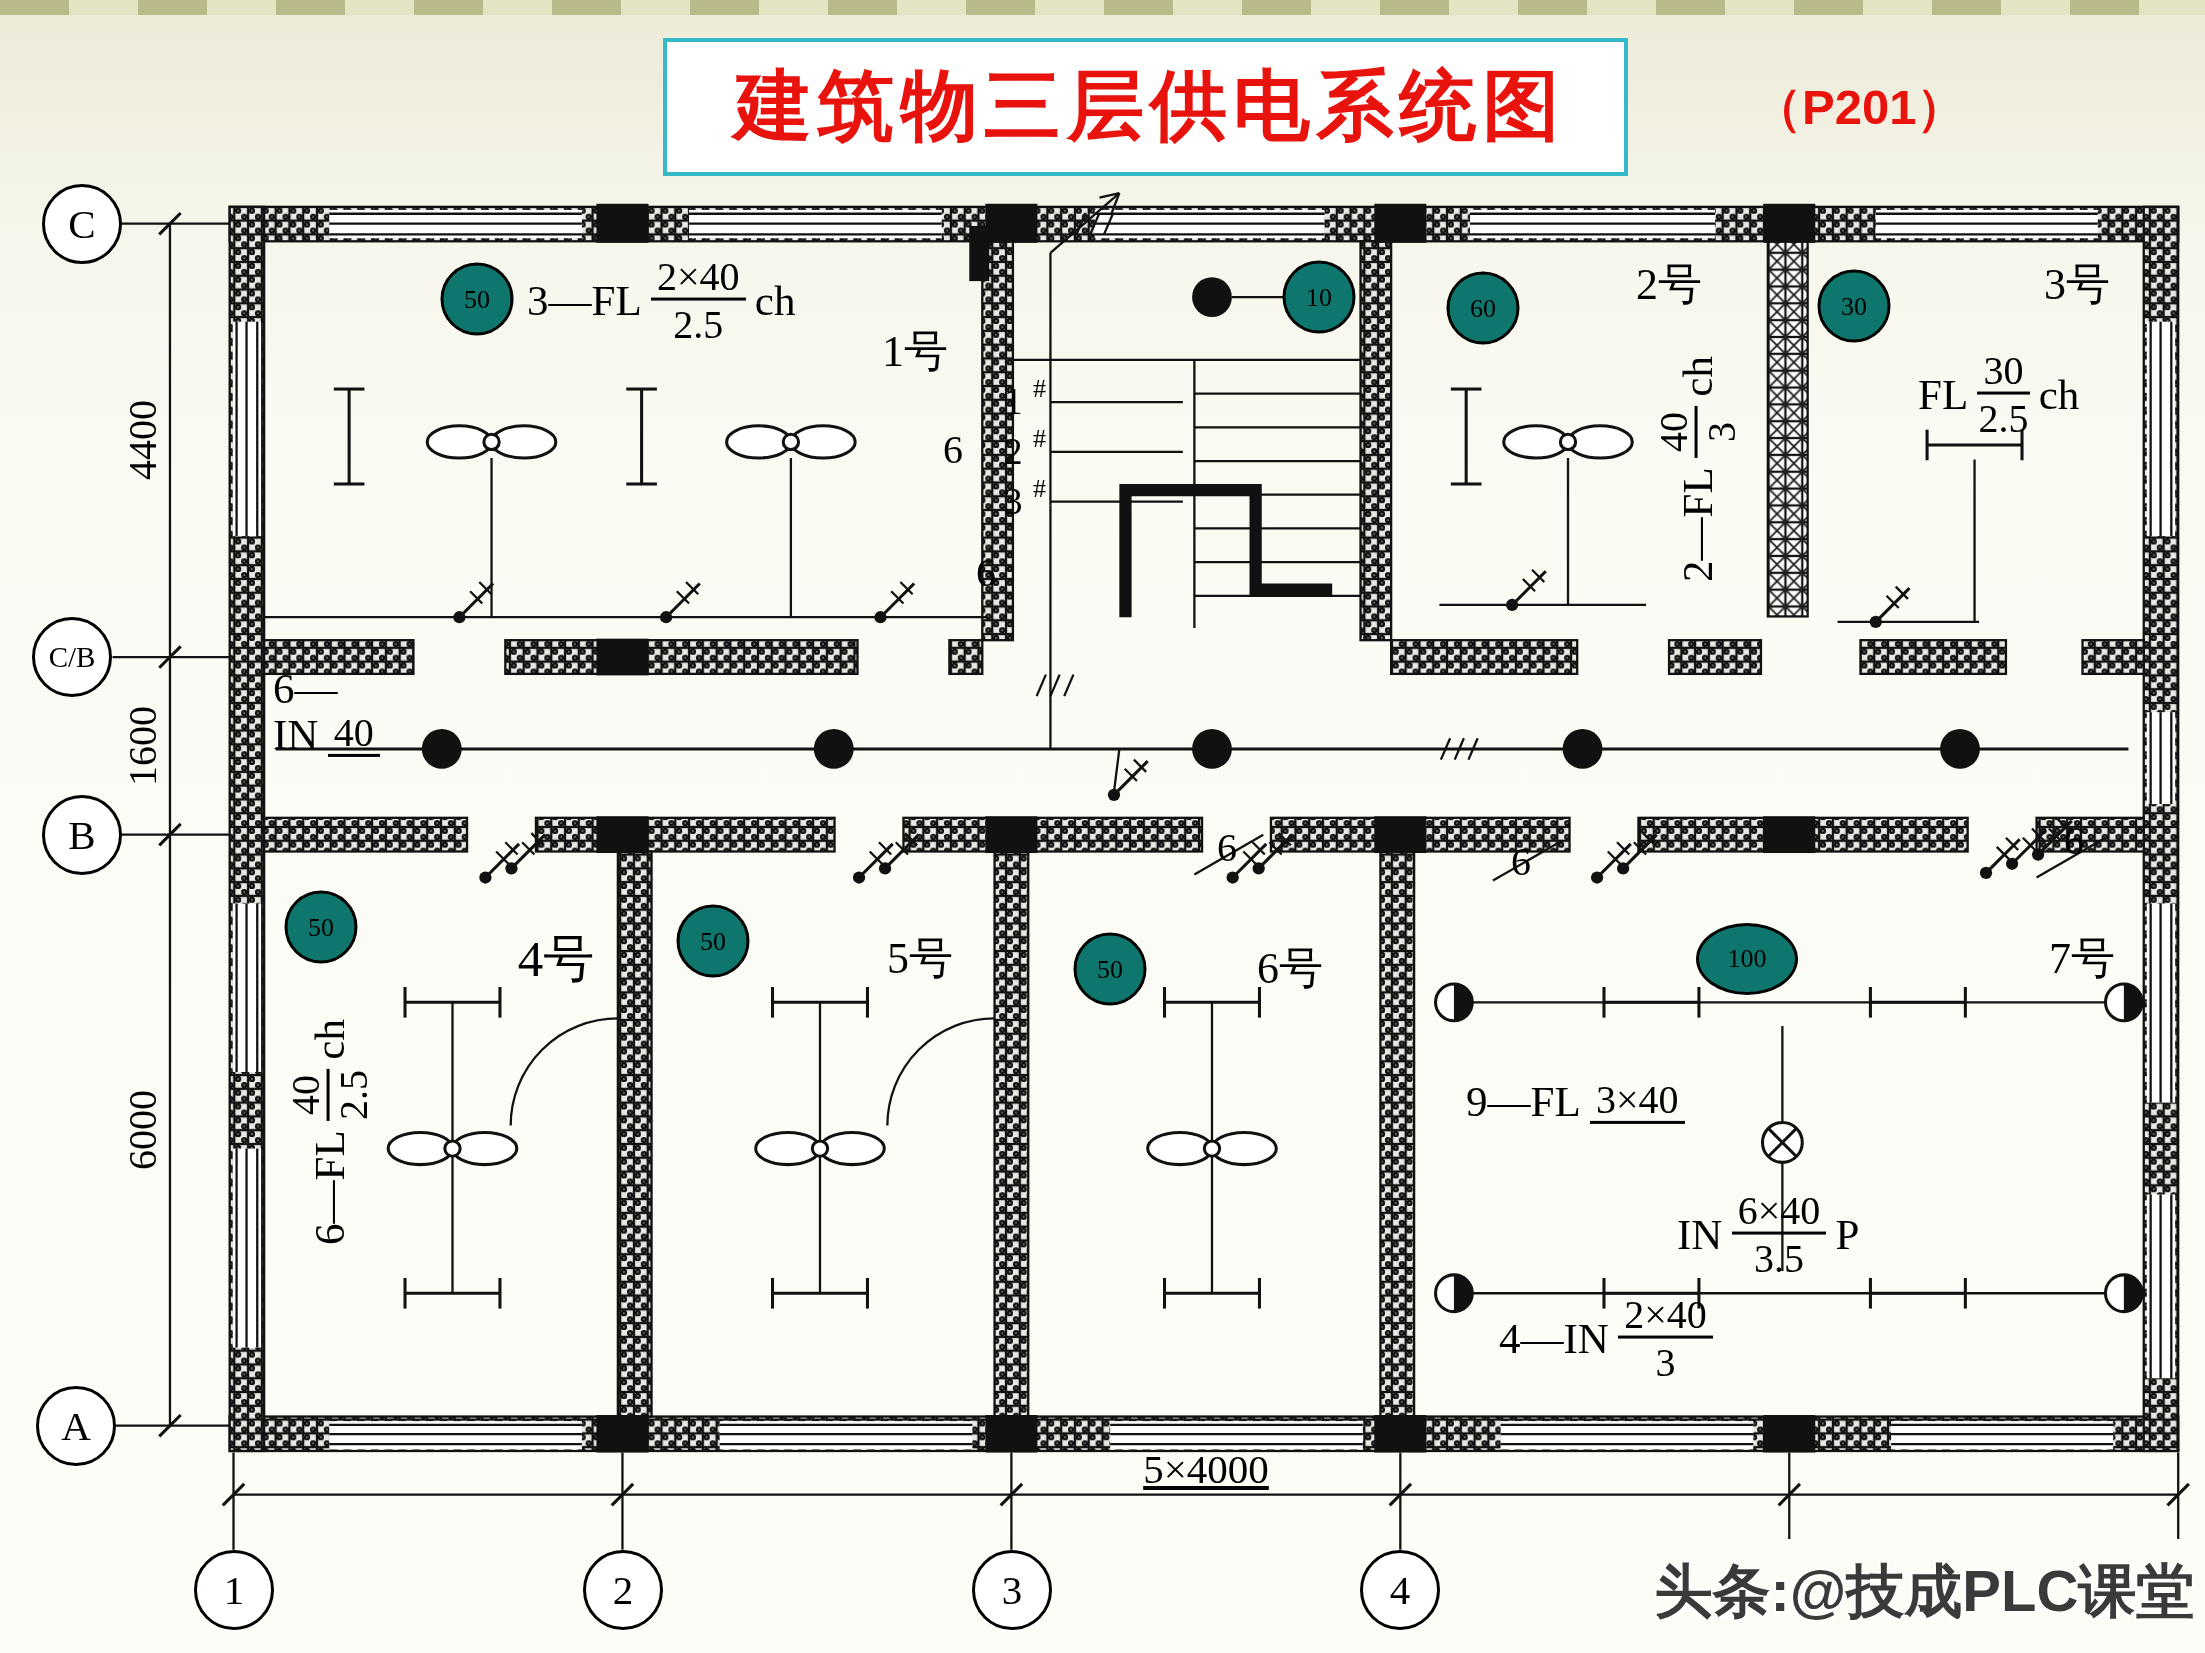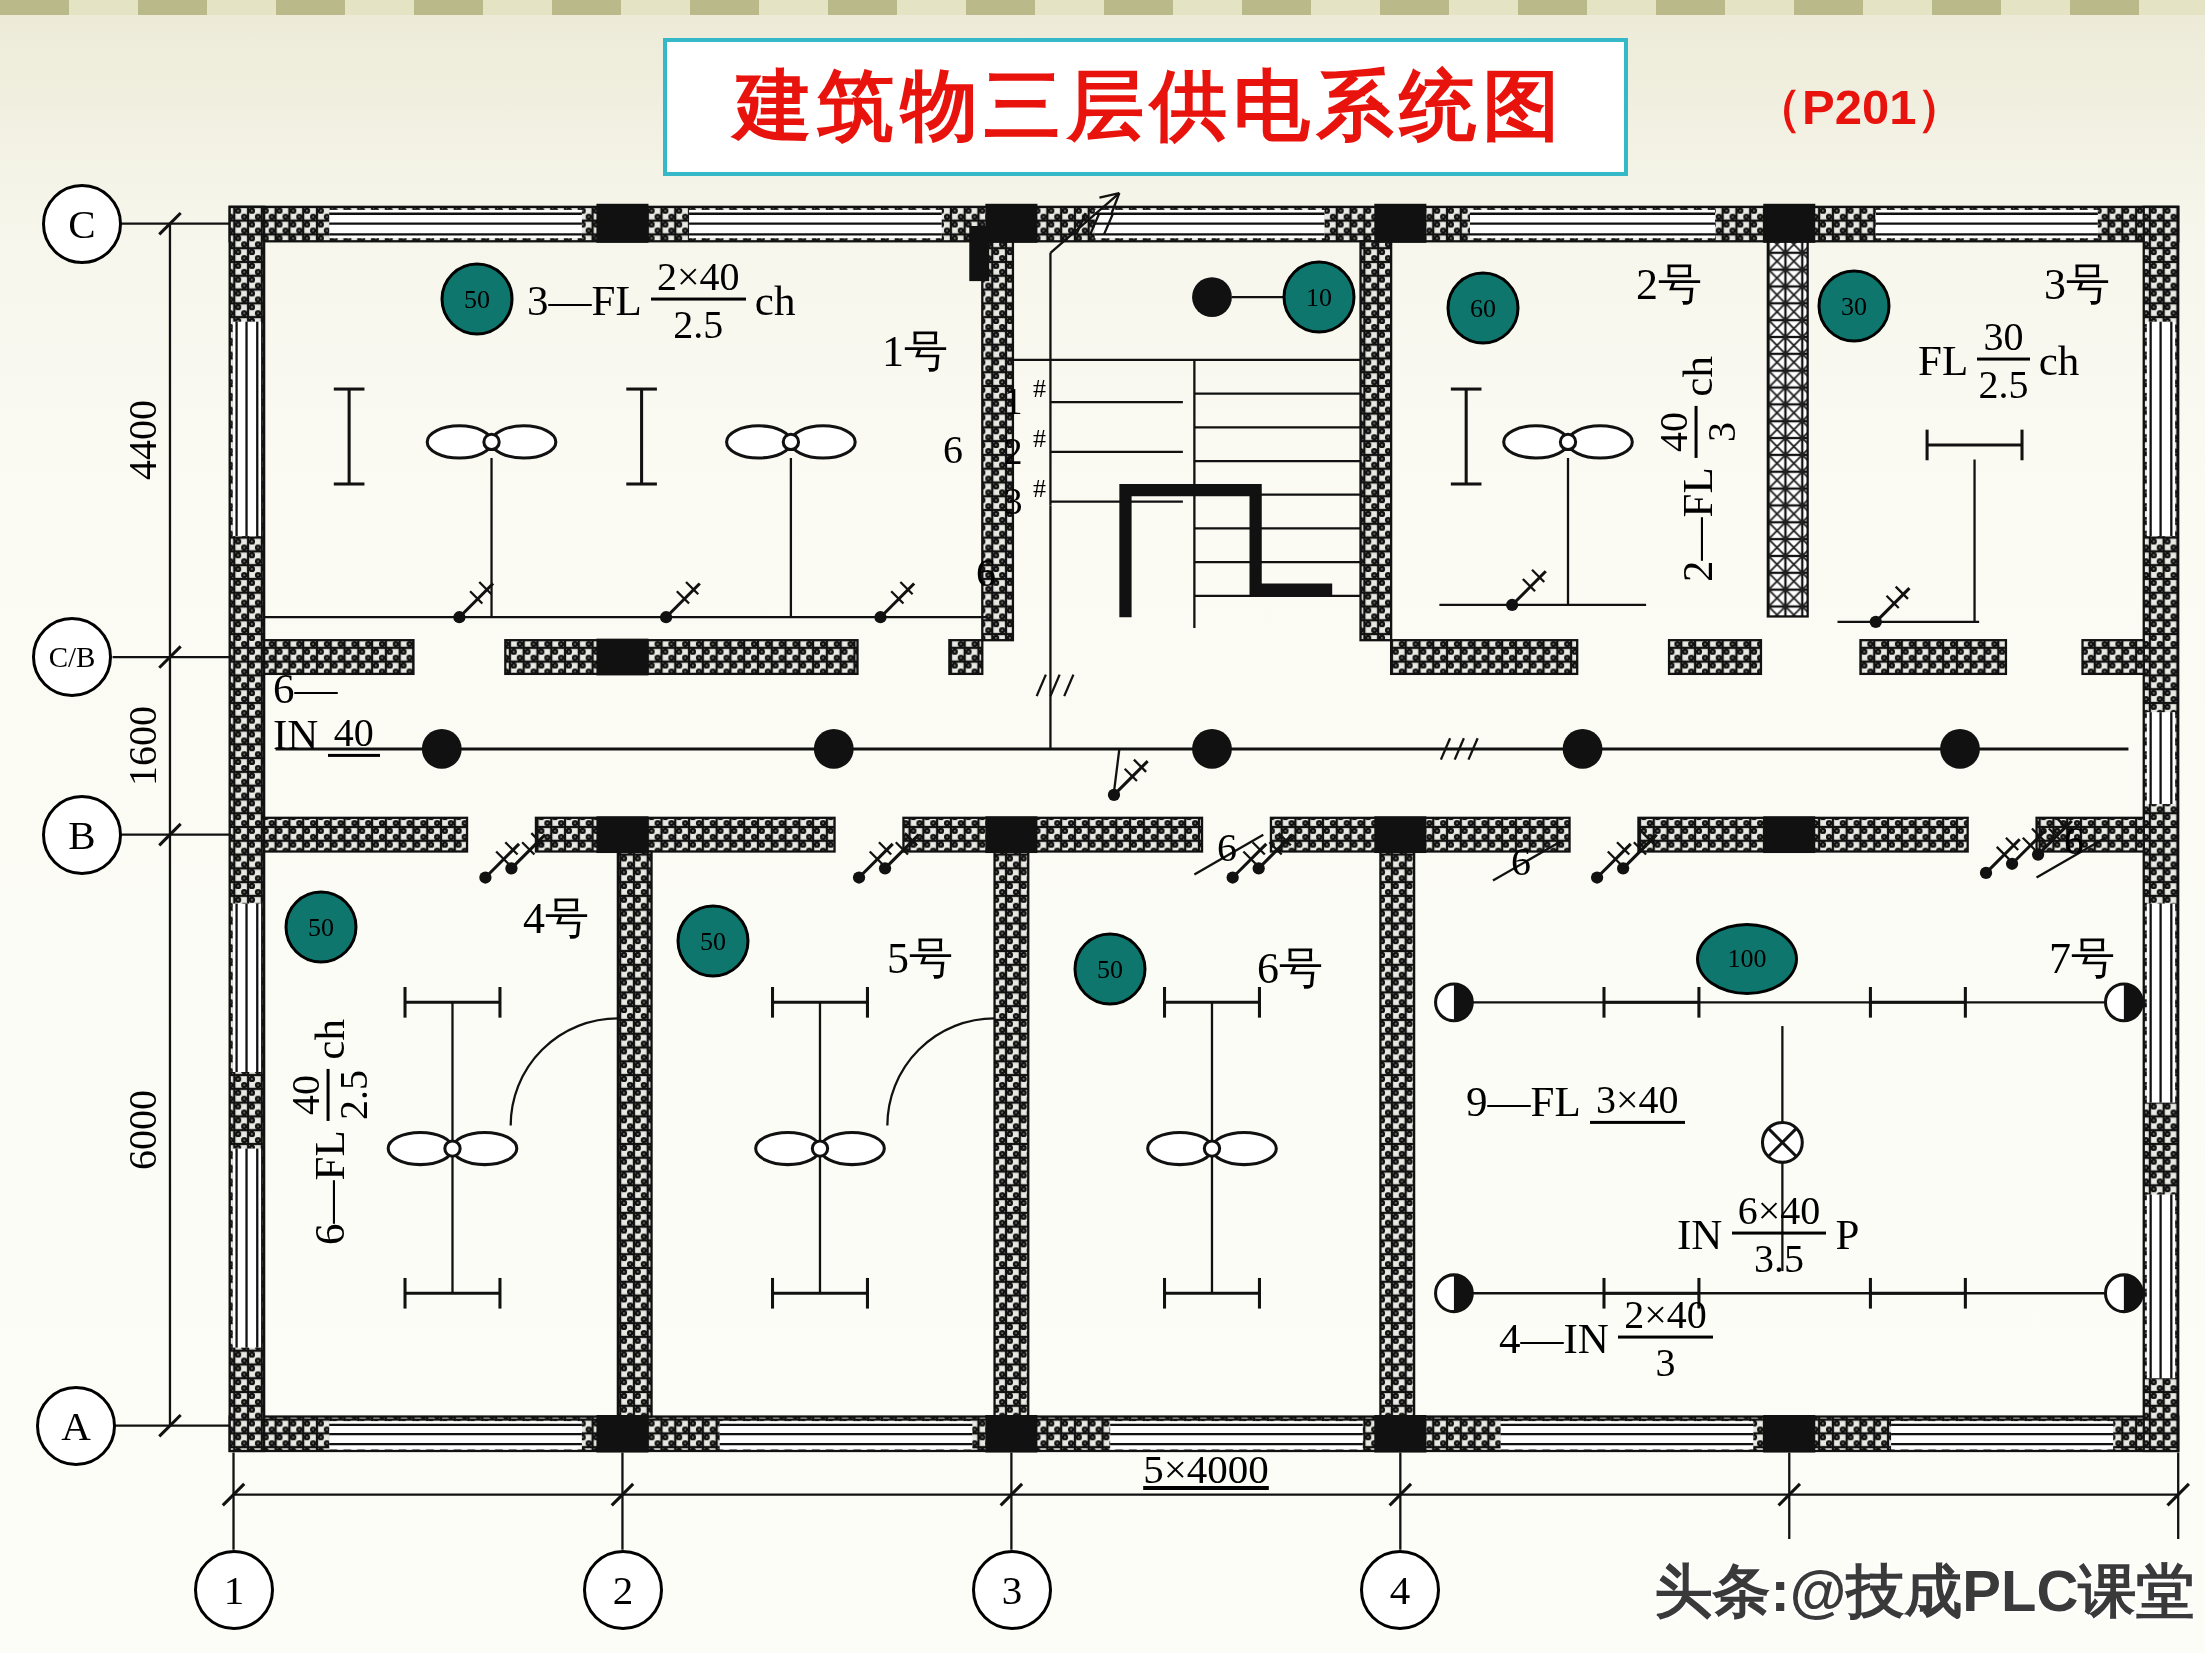"FL" div.lbl { top: 360px -> 394px }
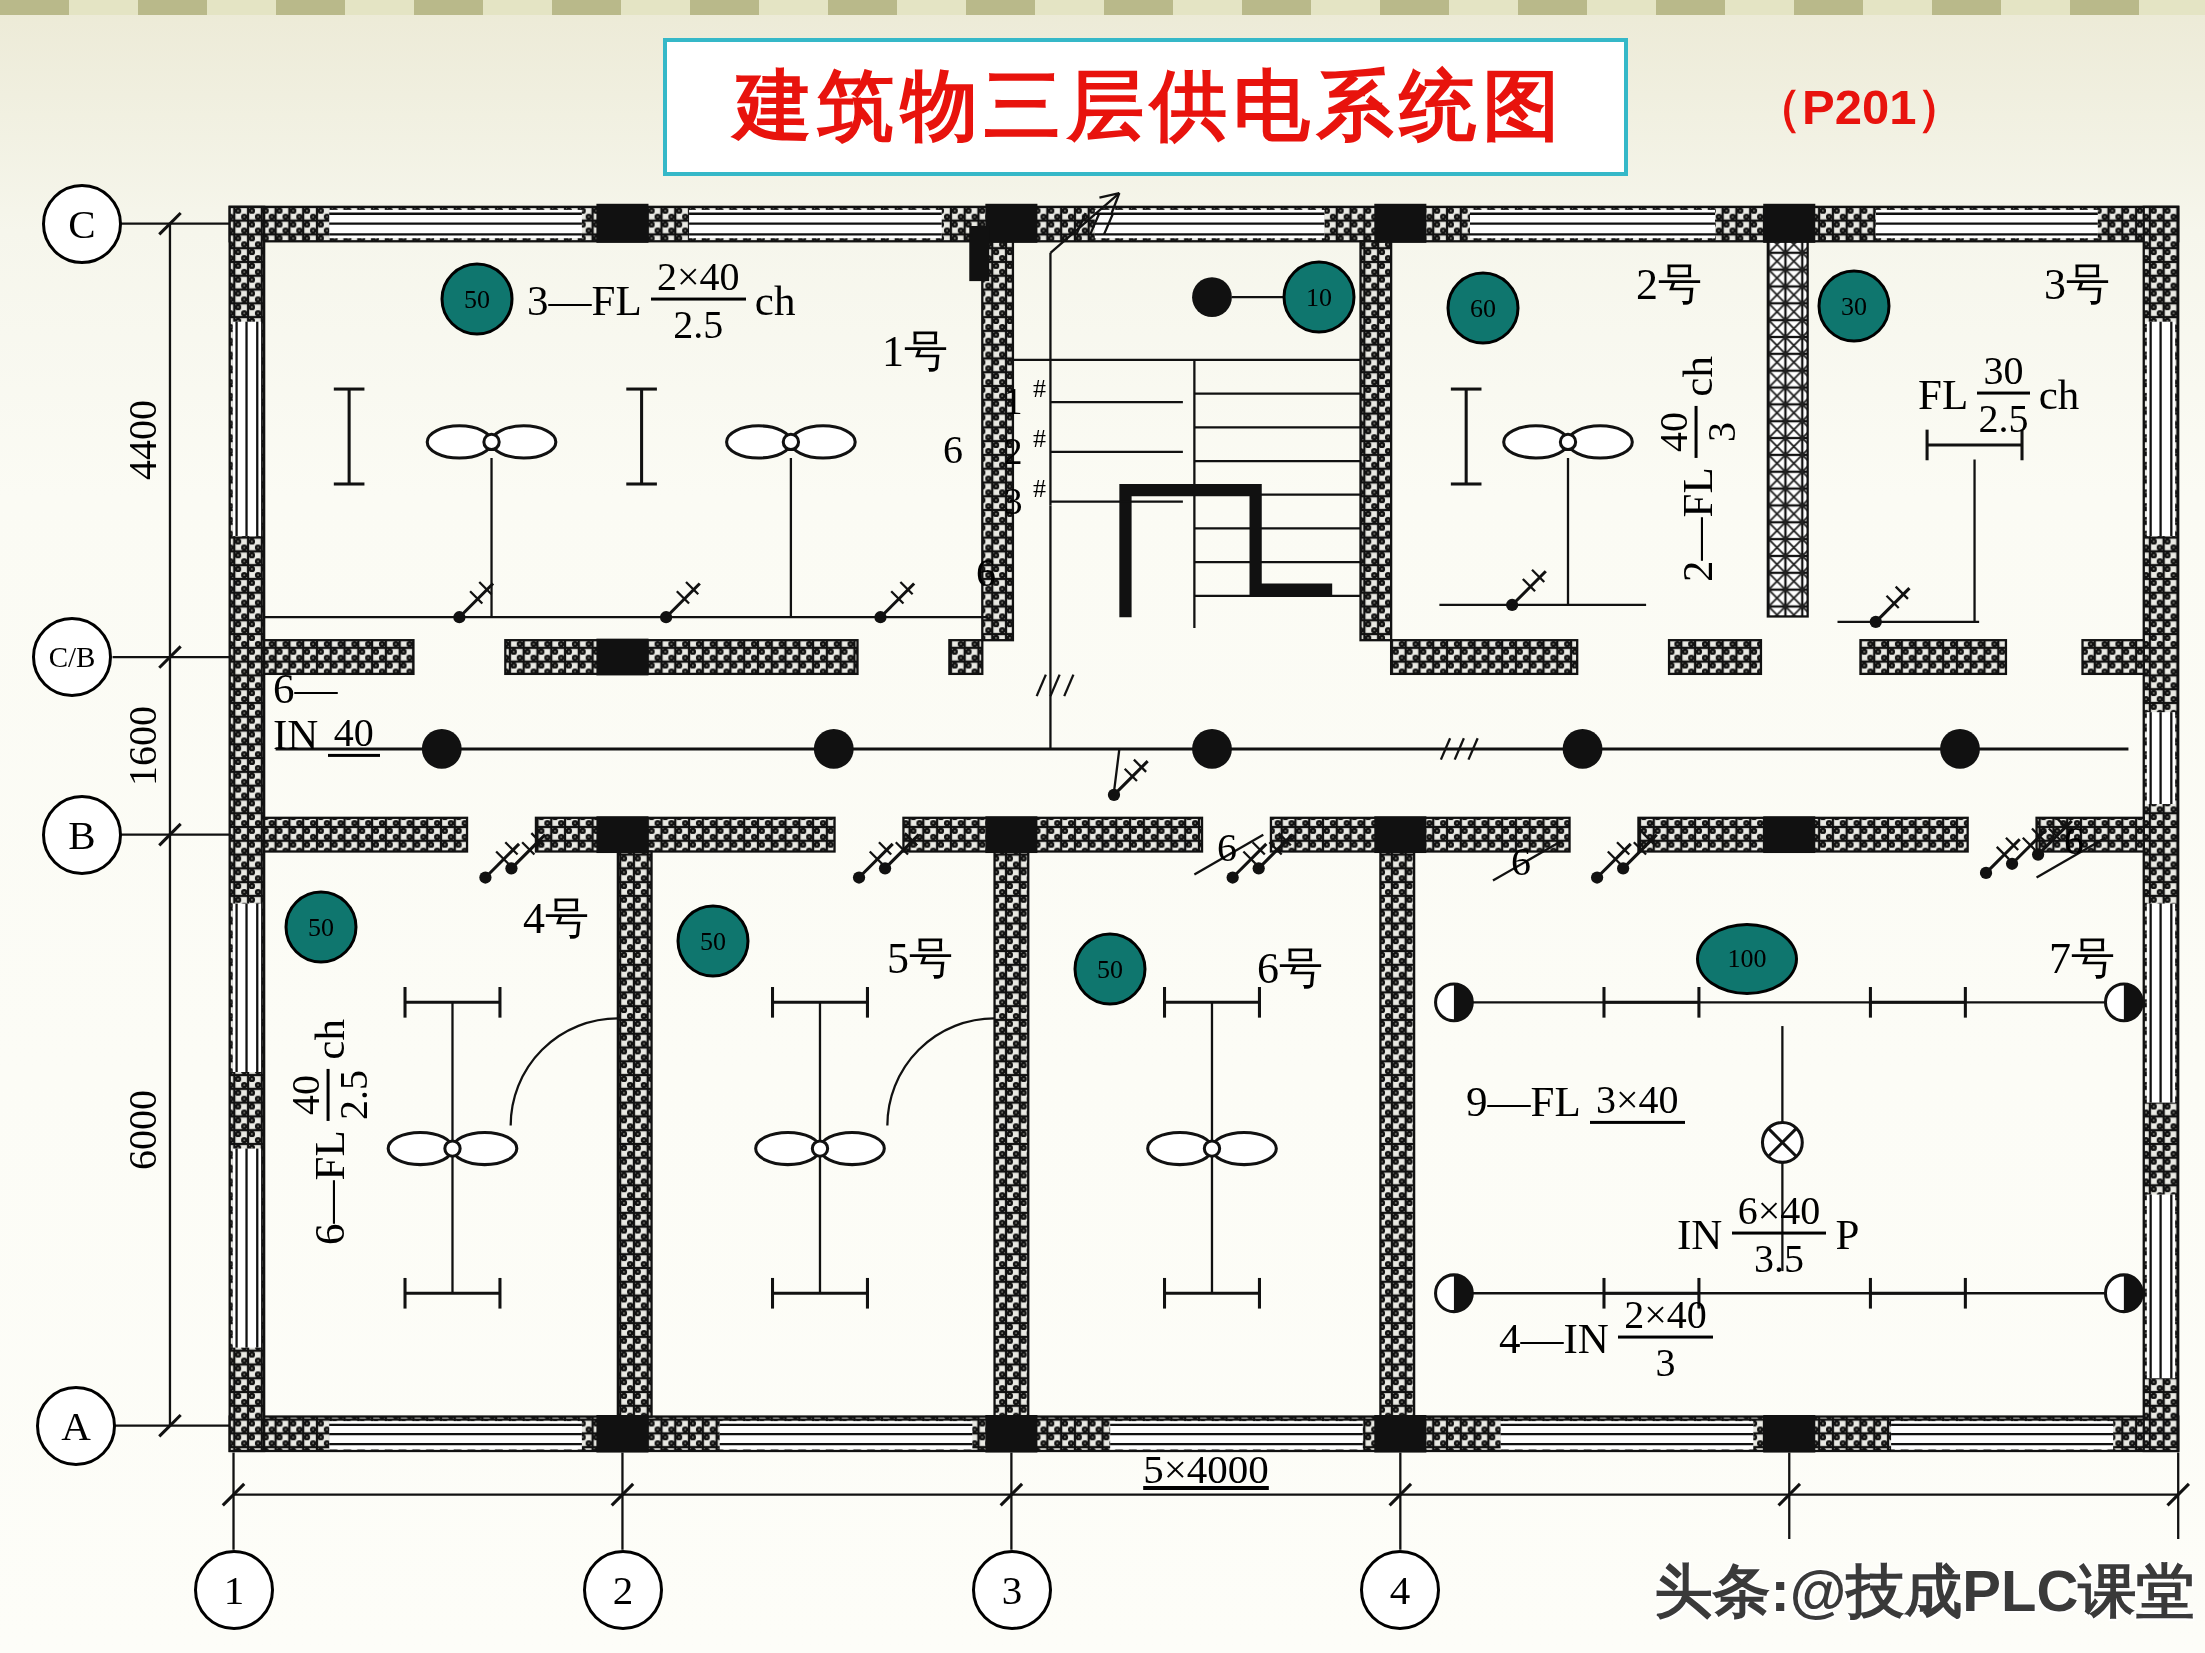"4号" div.lbl { font-size: 44px -> 51px; top: 919px -> 959px }
